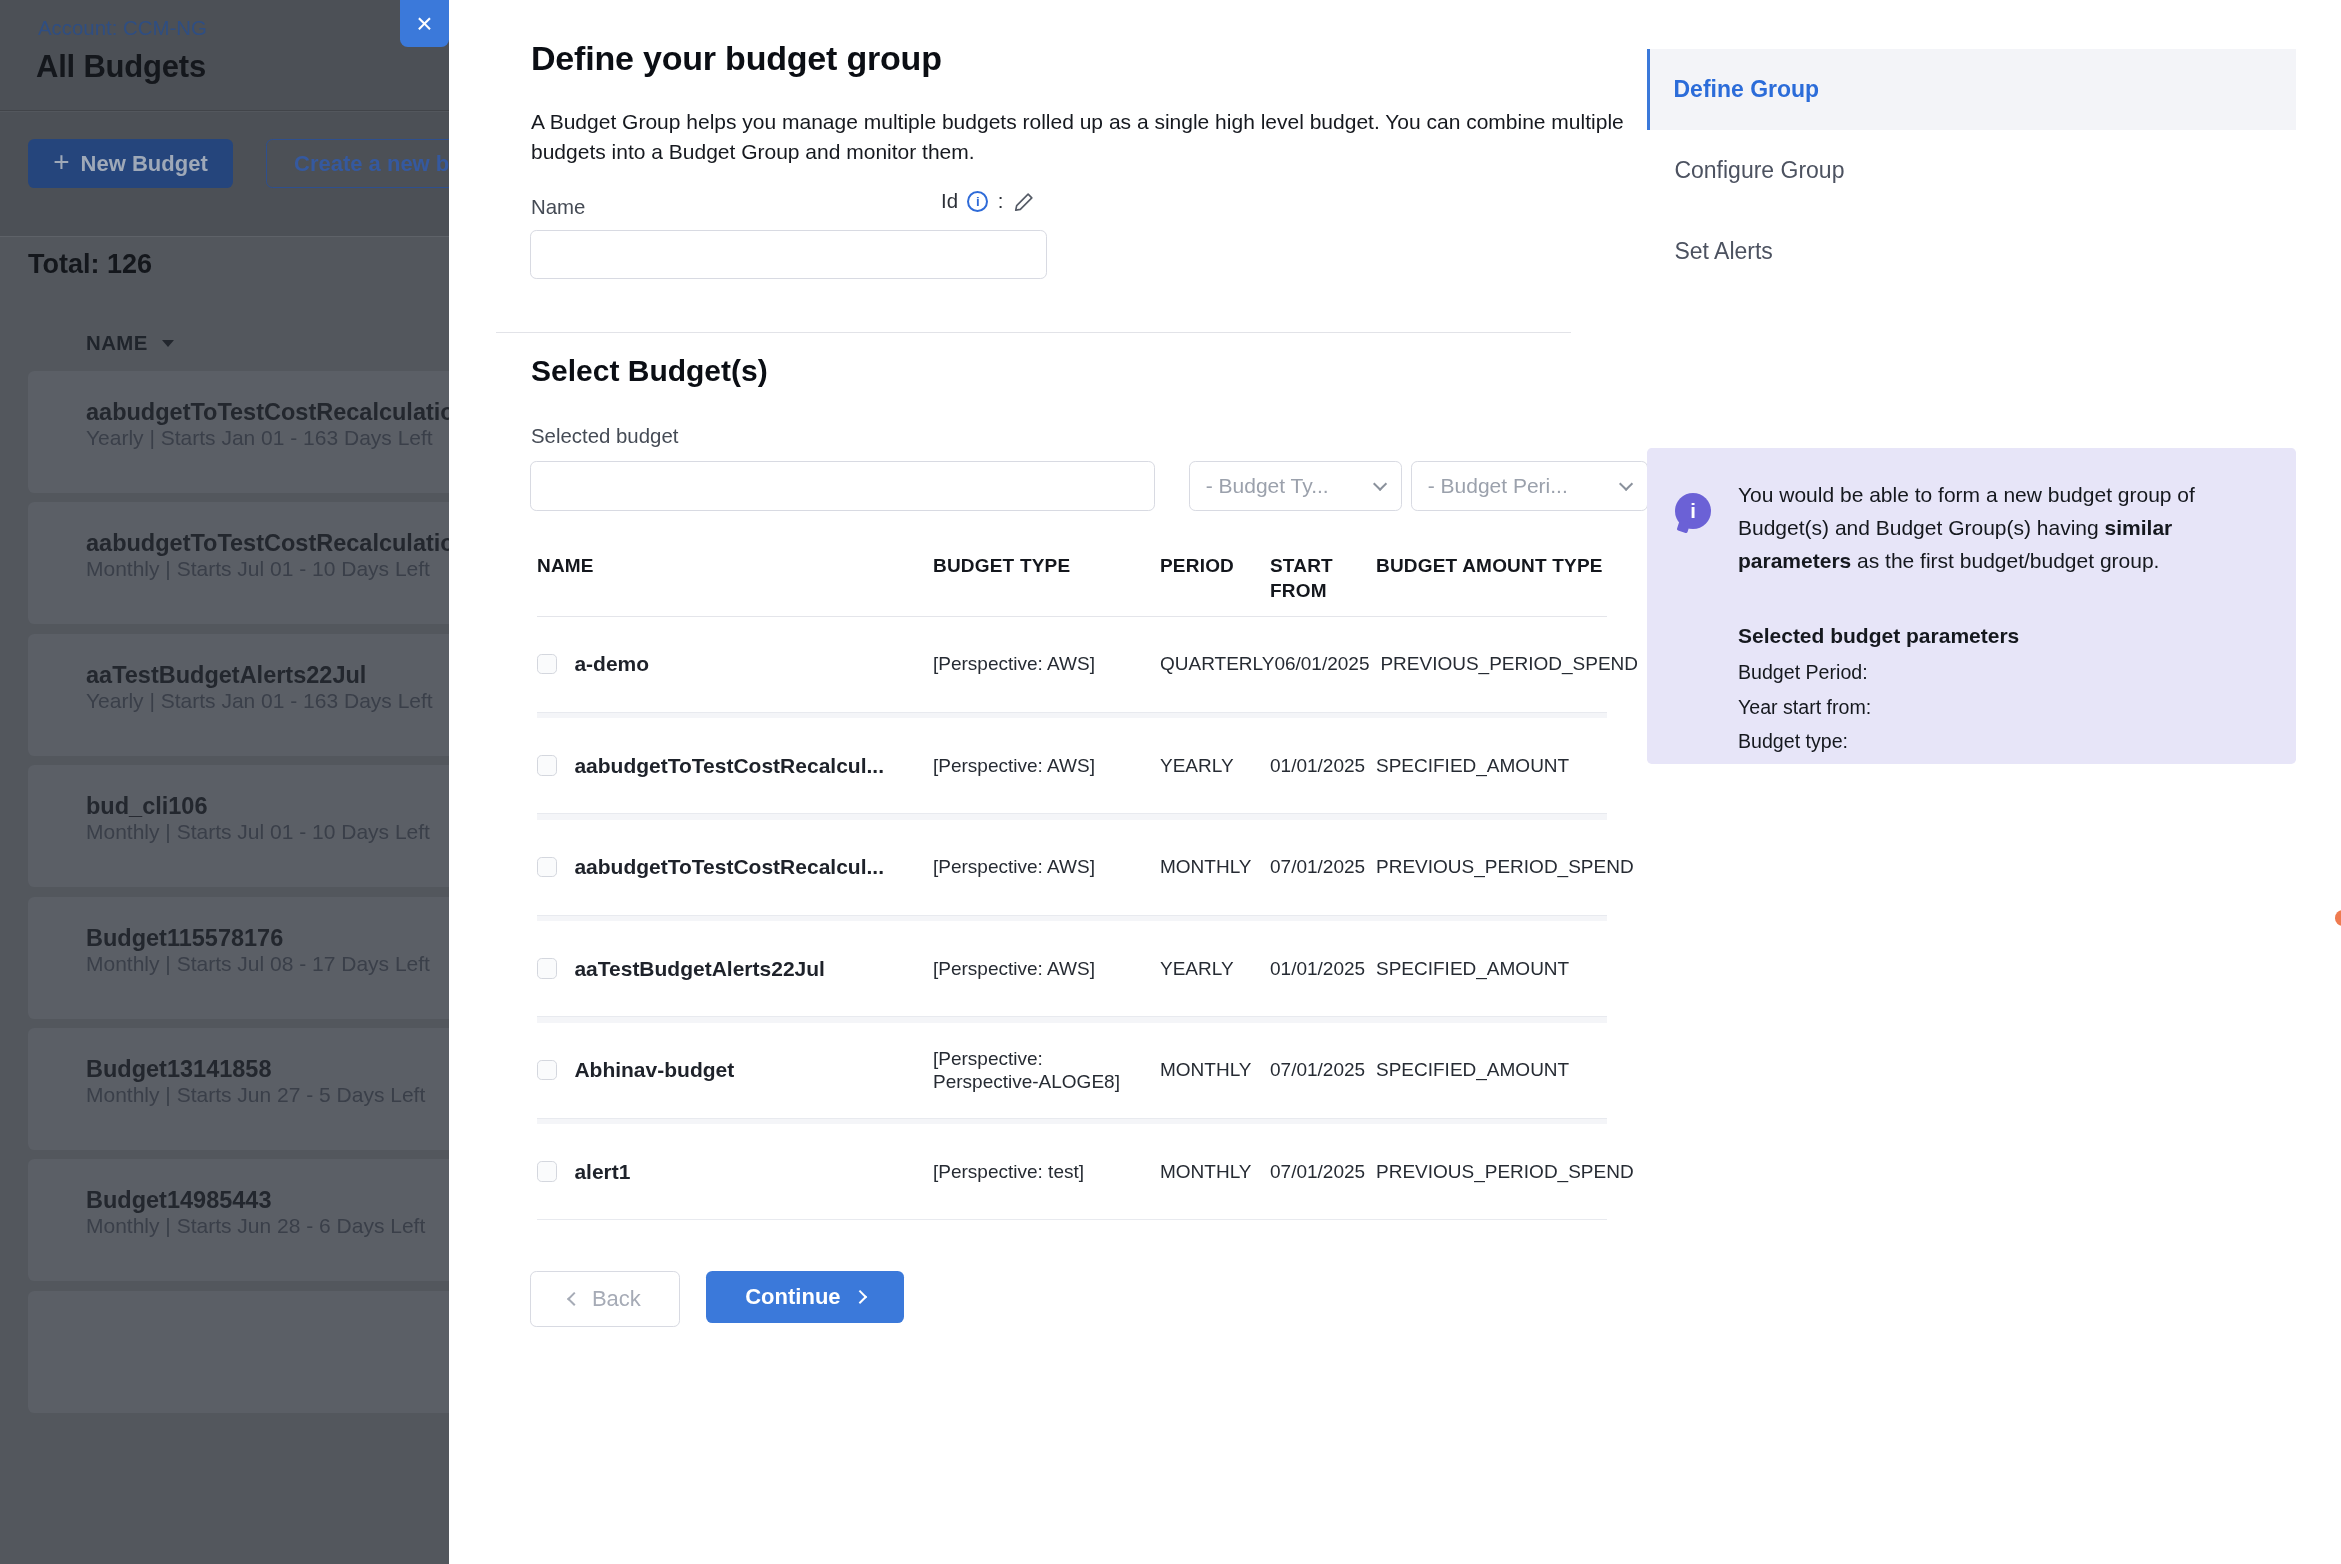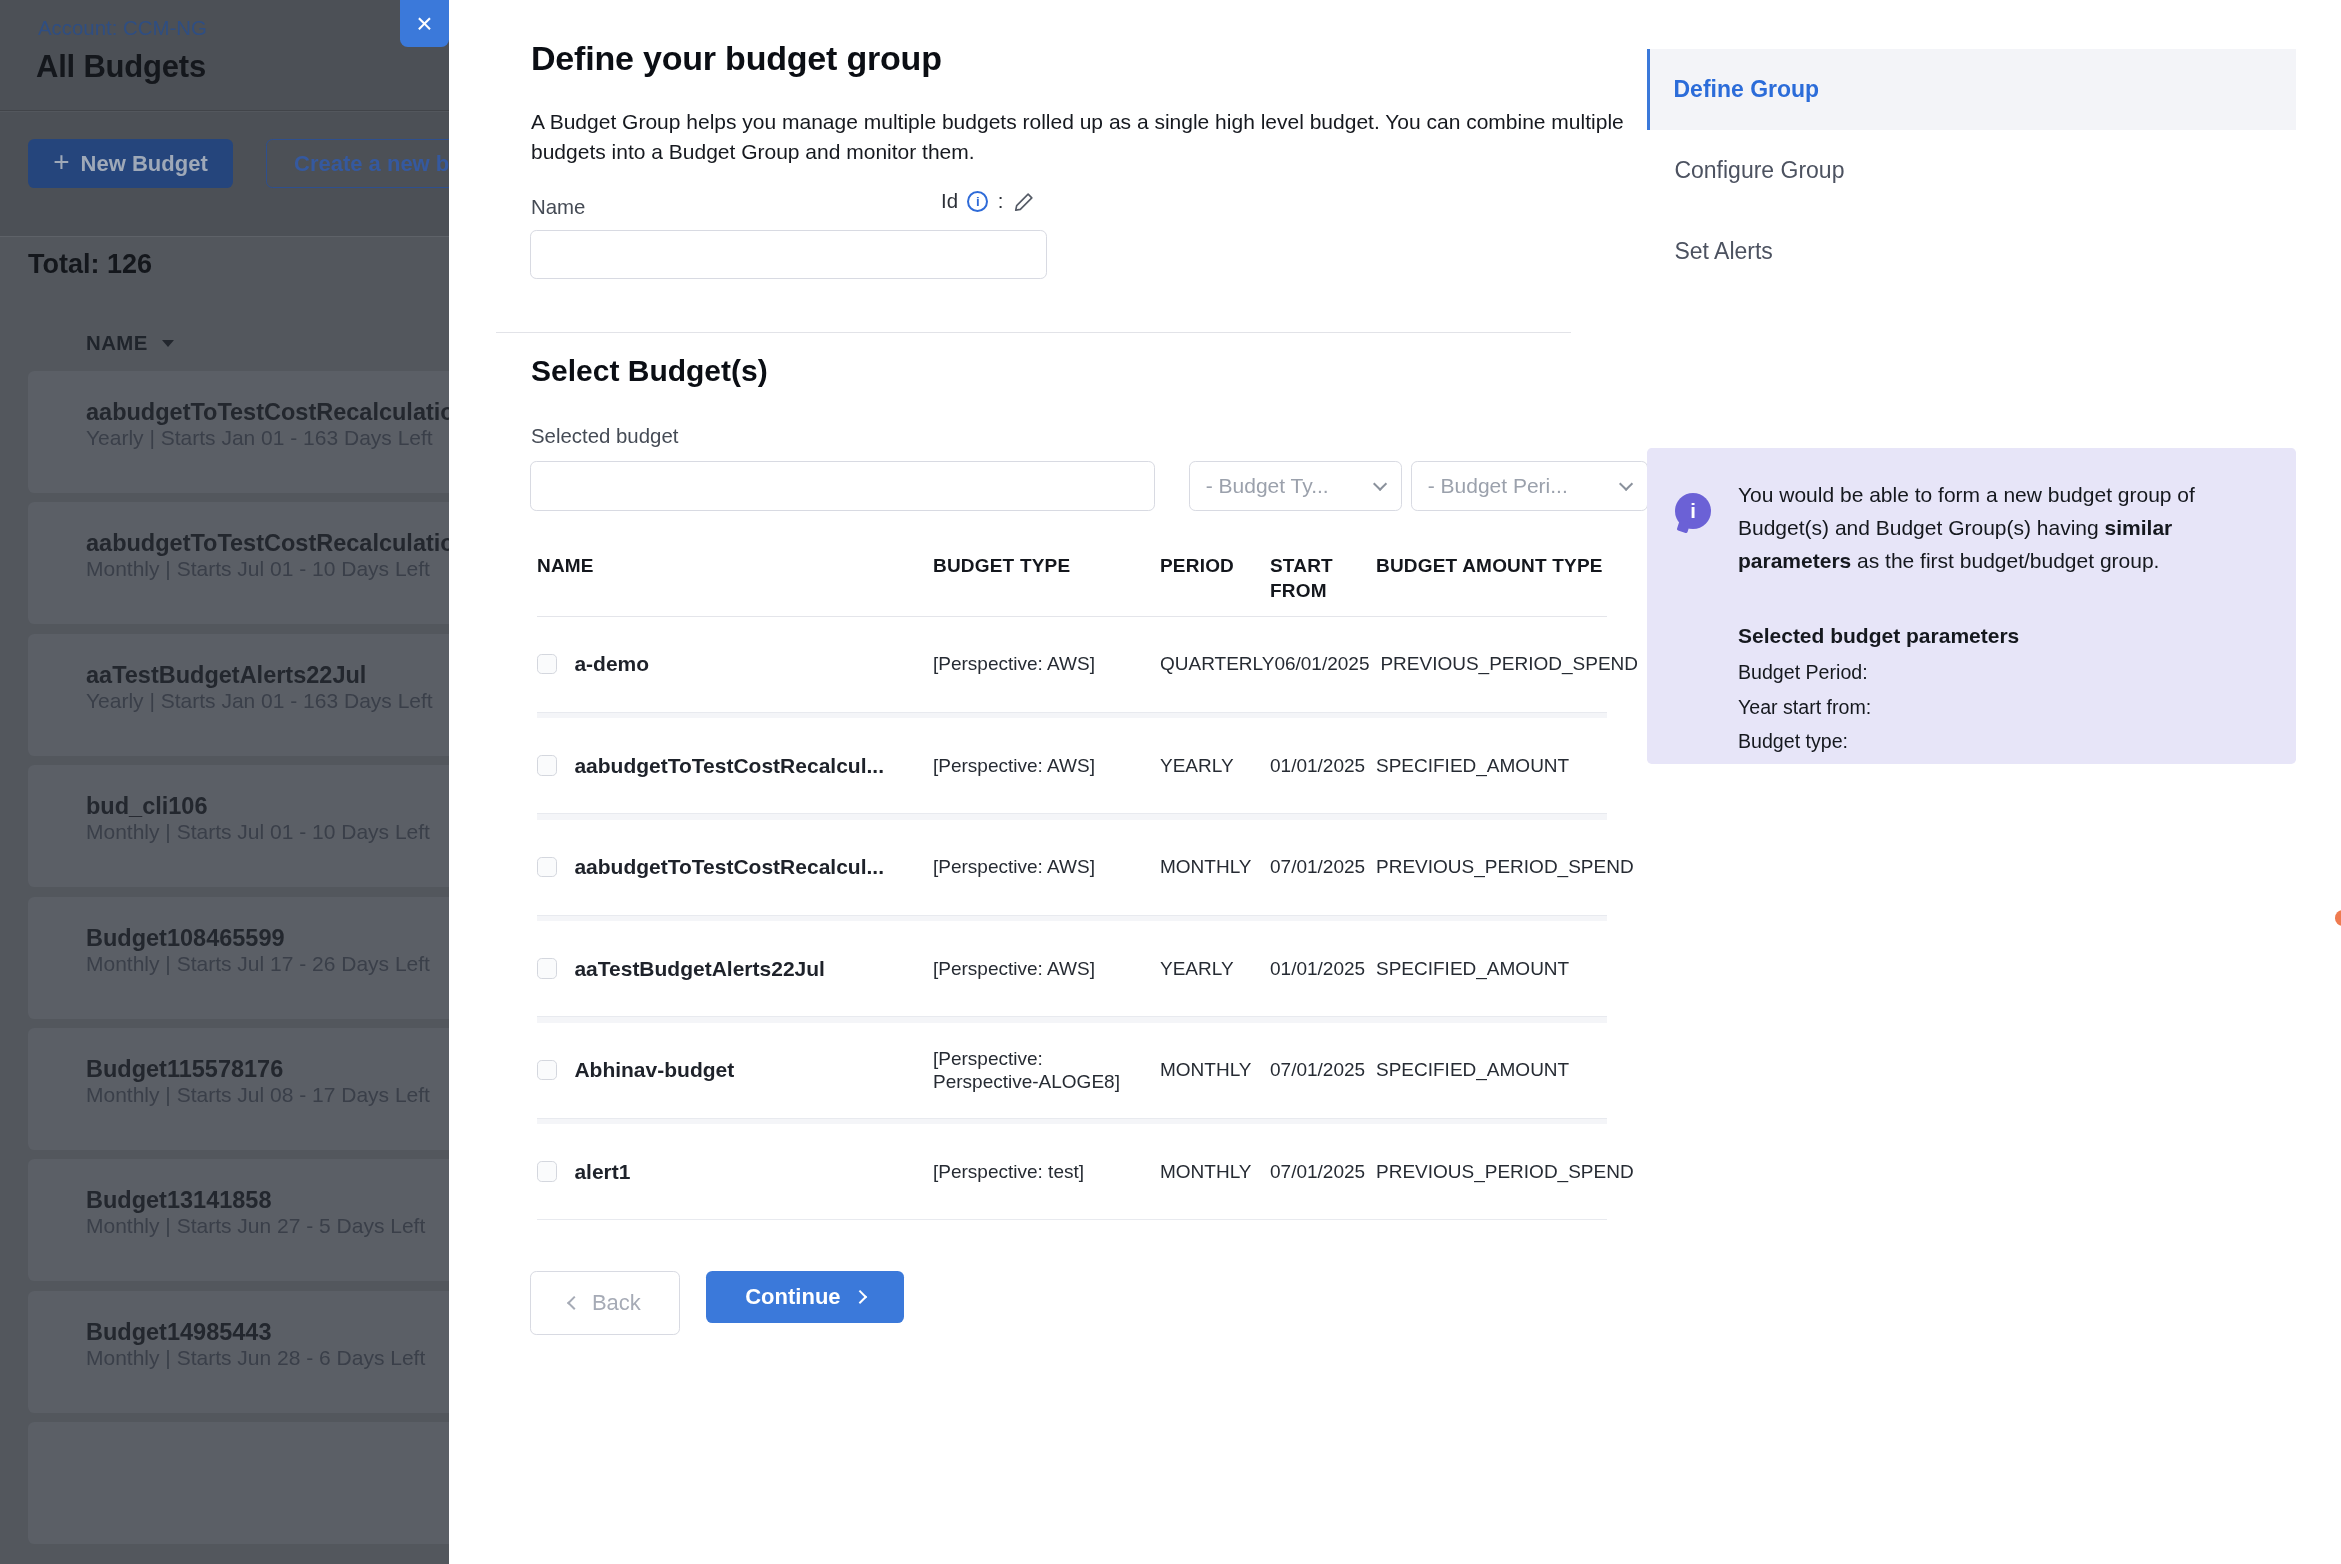"Budget108465599" div.bp-card { html: <div> <div>Budget108465599</div> <div>Monthly | Starts Jul 17 - 26 Days Left</div> </div> -> none }
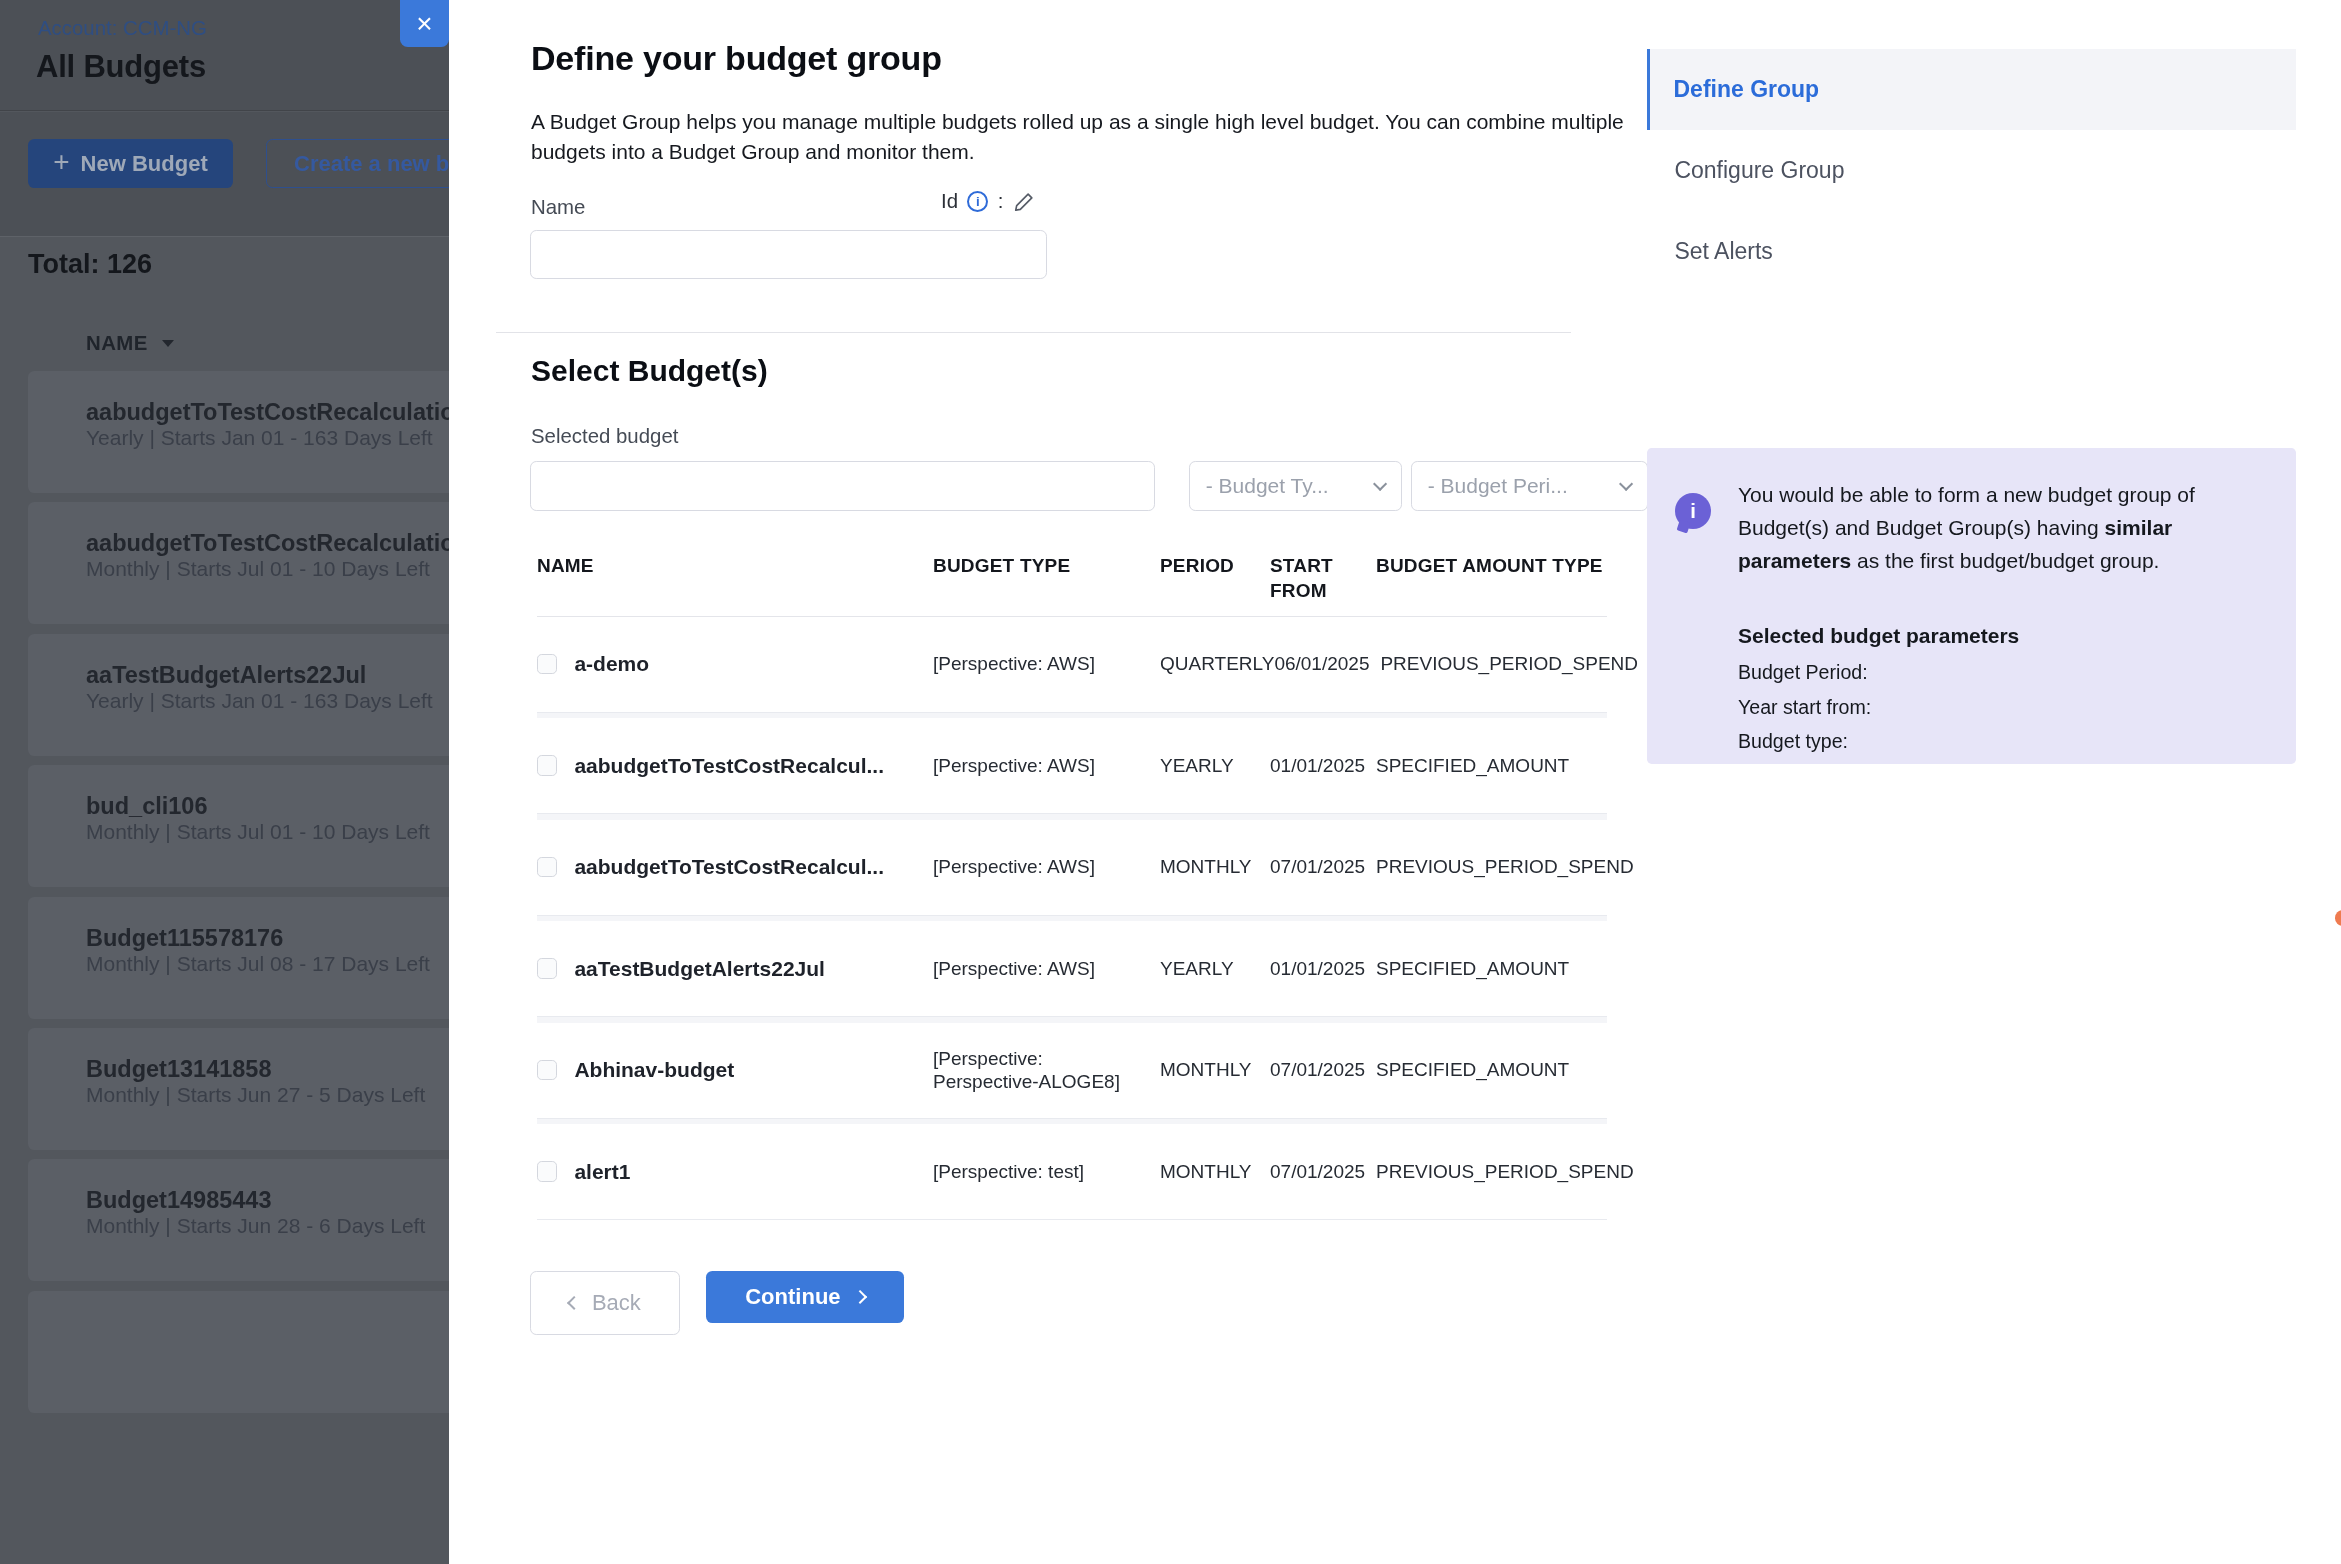"Back" .btn-back { height: 64px -> 56px }
